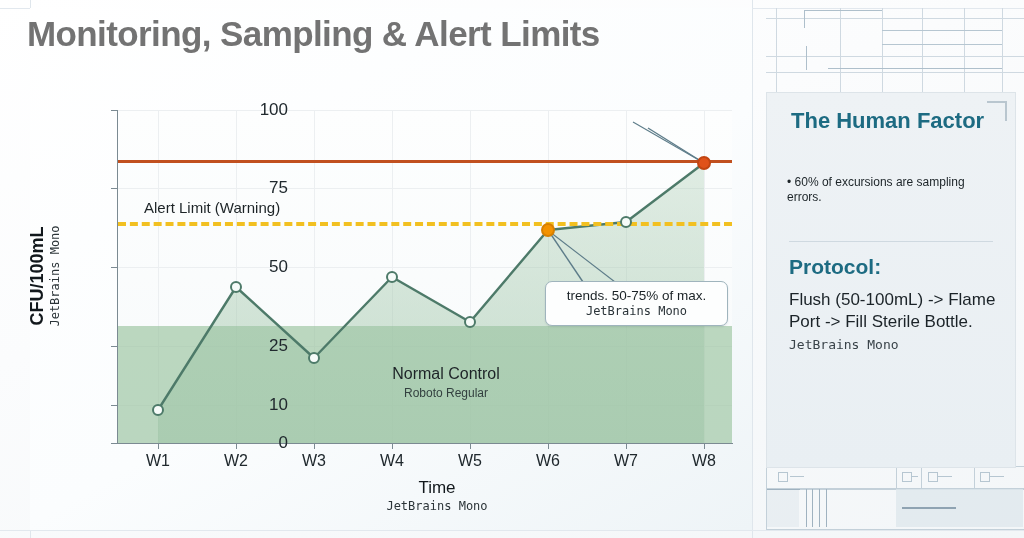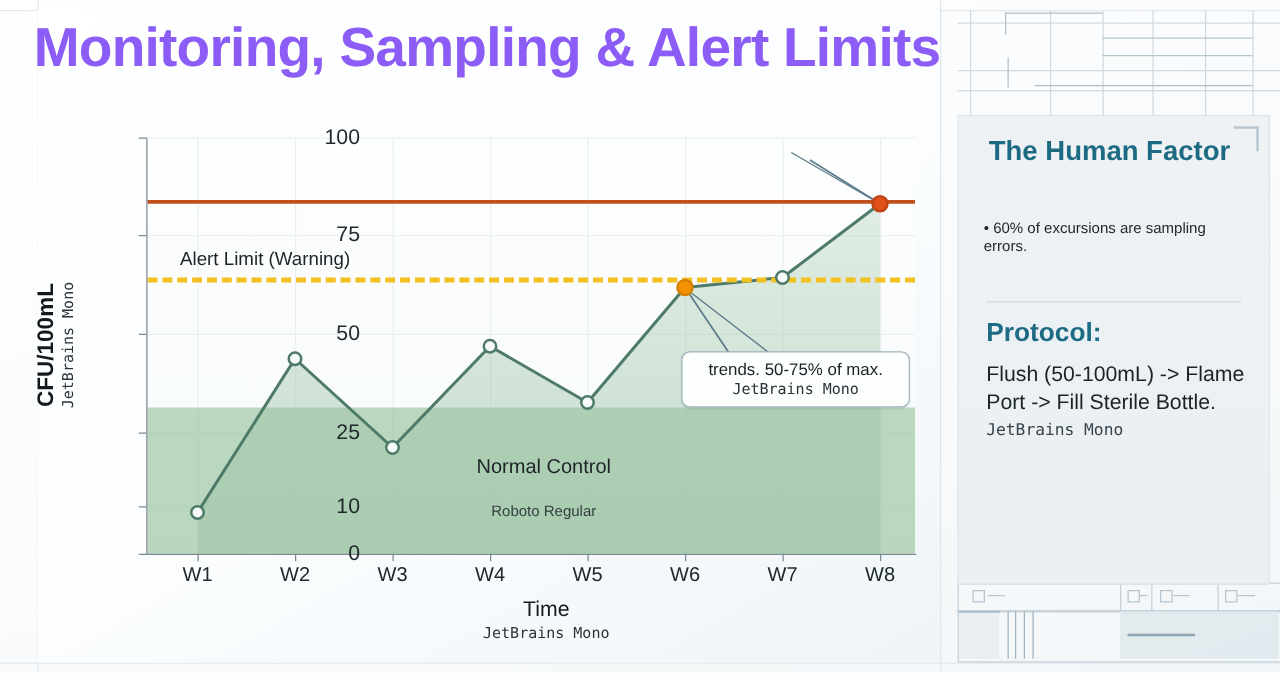"Monitoring, Sampling & Alert Limits" .title { color: #8b5cf6 -> #737373; font-size: 44px -> 35px }
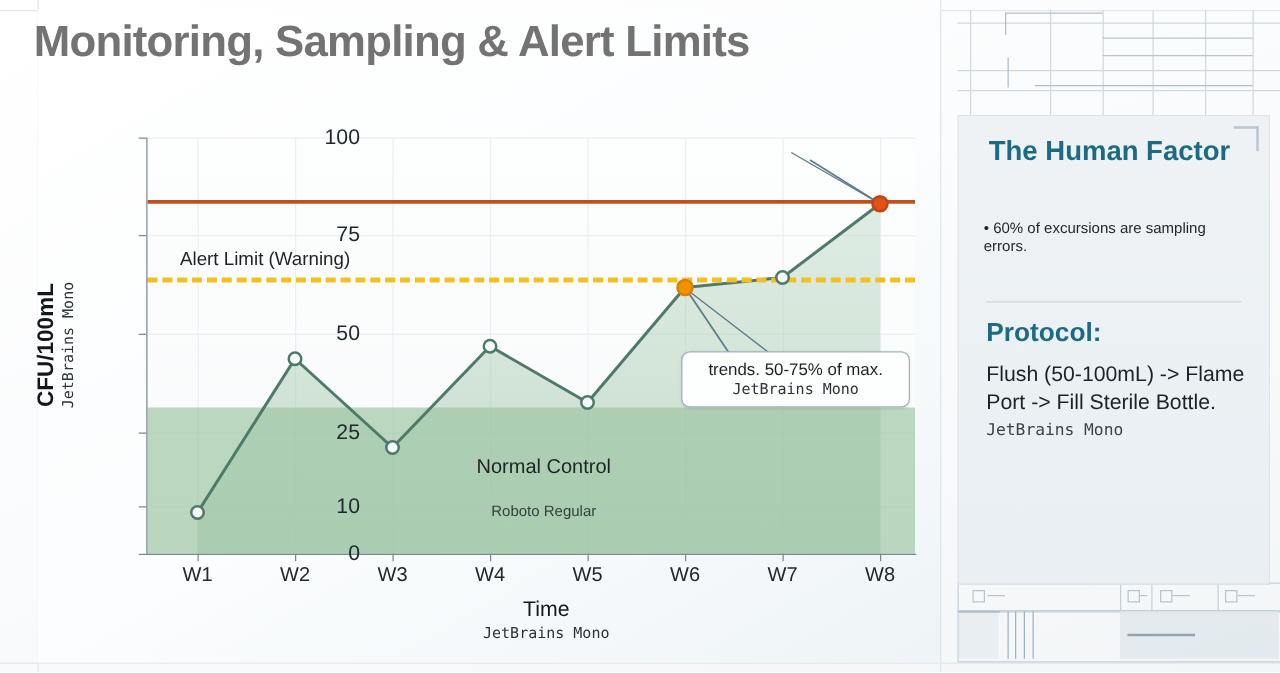"Normal Control" div.band-label { left: 317px -> 328px }
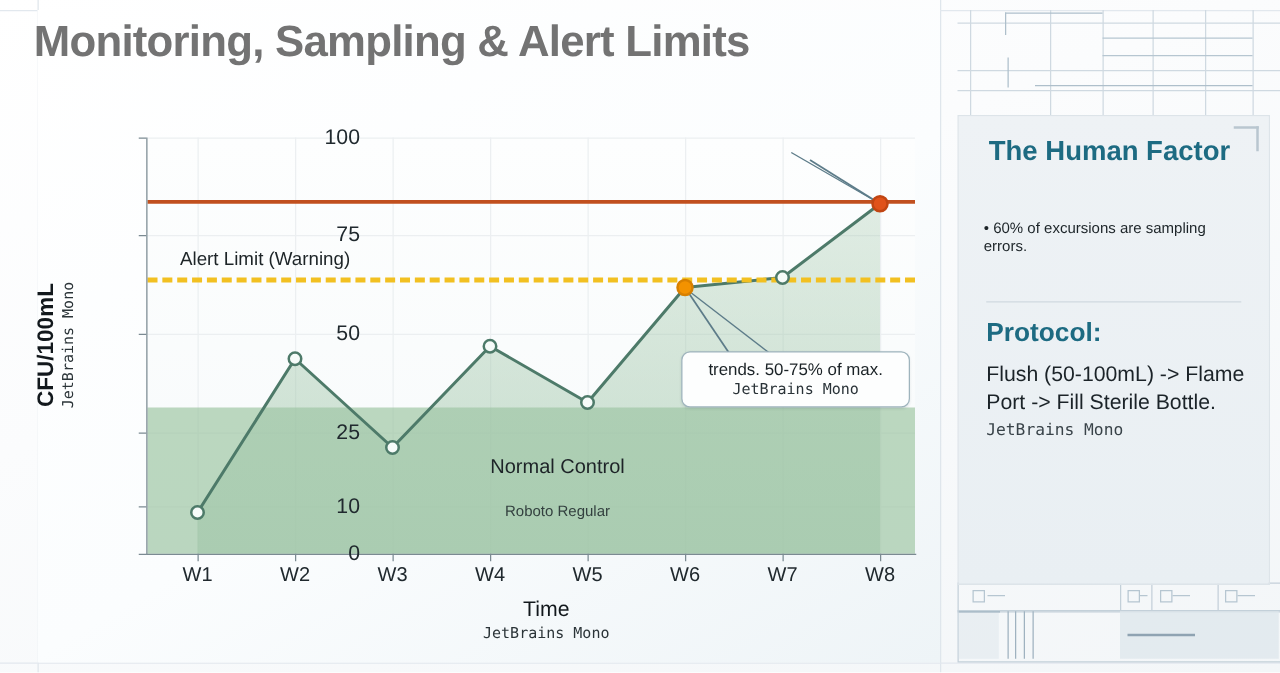"Roboto Regular" .band-label .sub { margin-top: 19px -> 3px }
